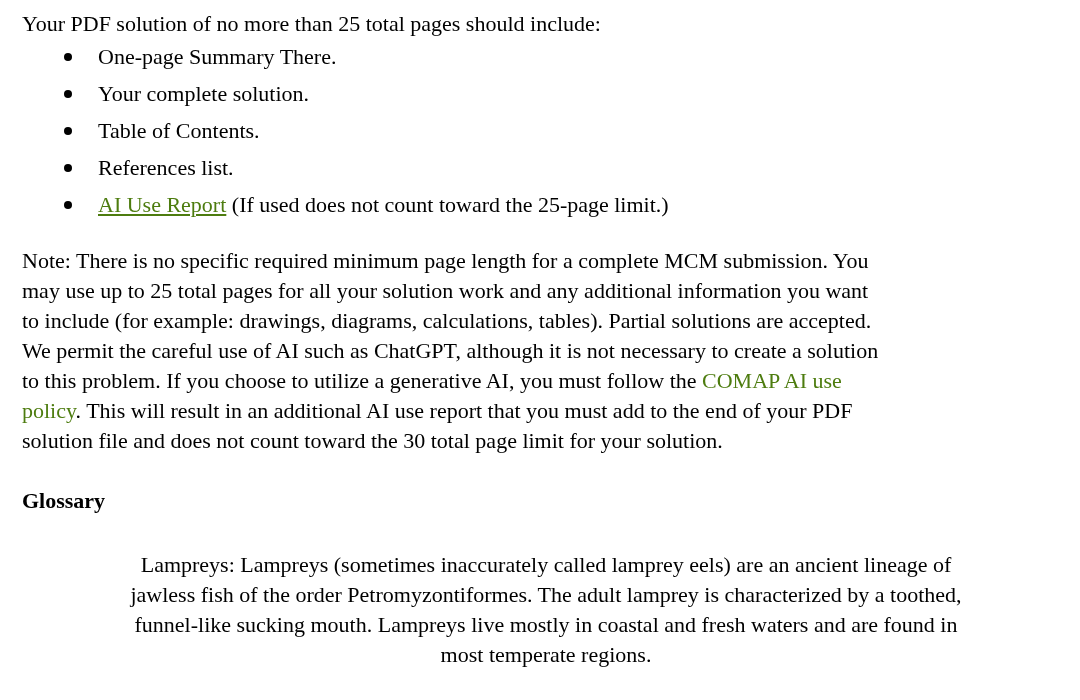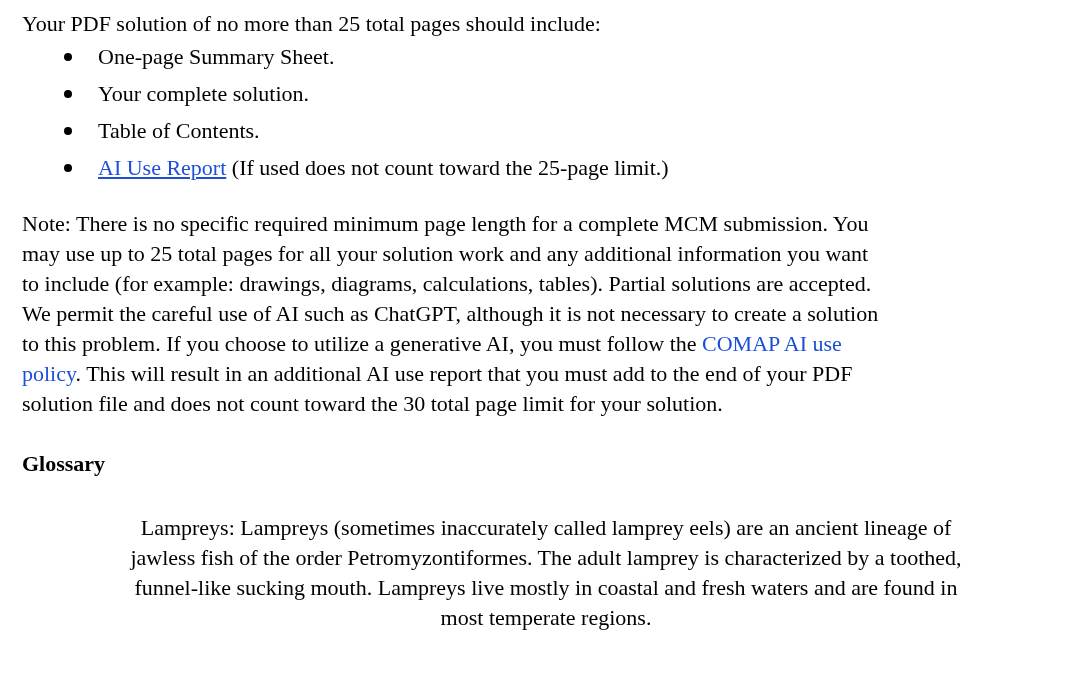"One-page Summary Sheet." span { text: Sheet -> There }
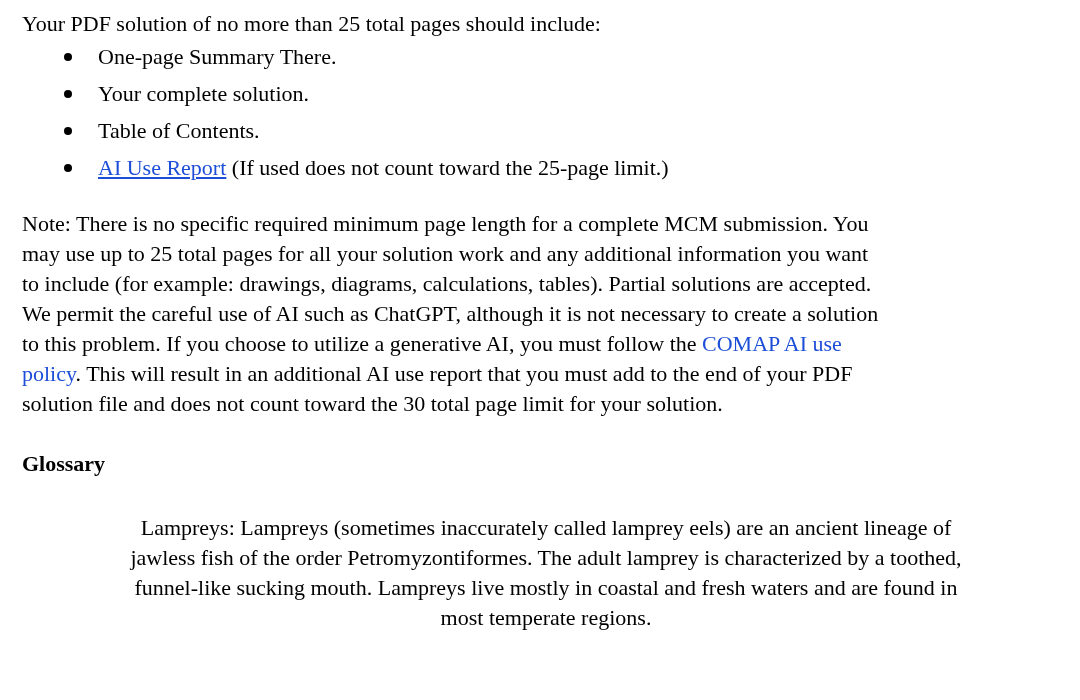"References list." li { html: none -> <li><span>References list.</span></li> }
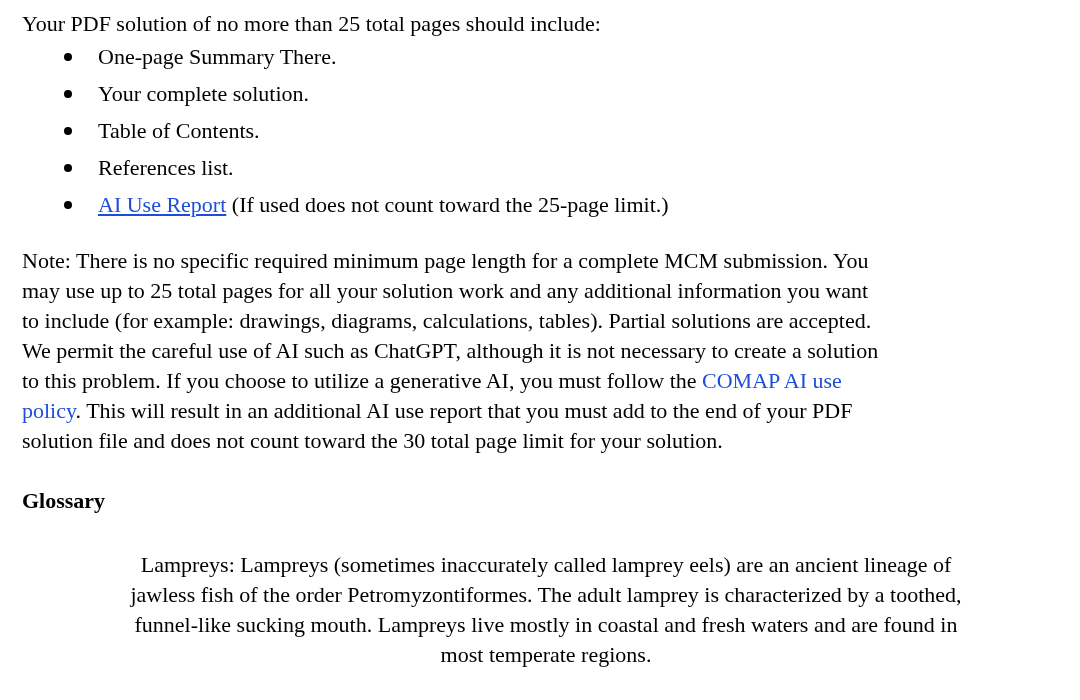"AI Use Report" a.link { color: #1d4ed8 -> #4d7c0f }
